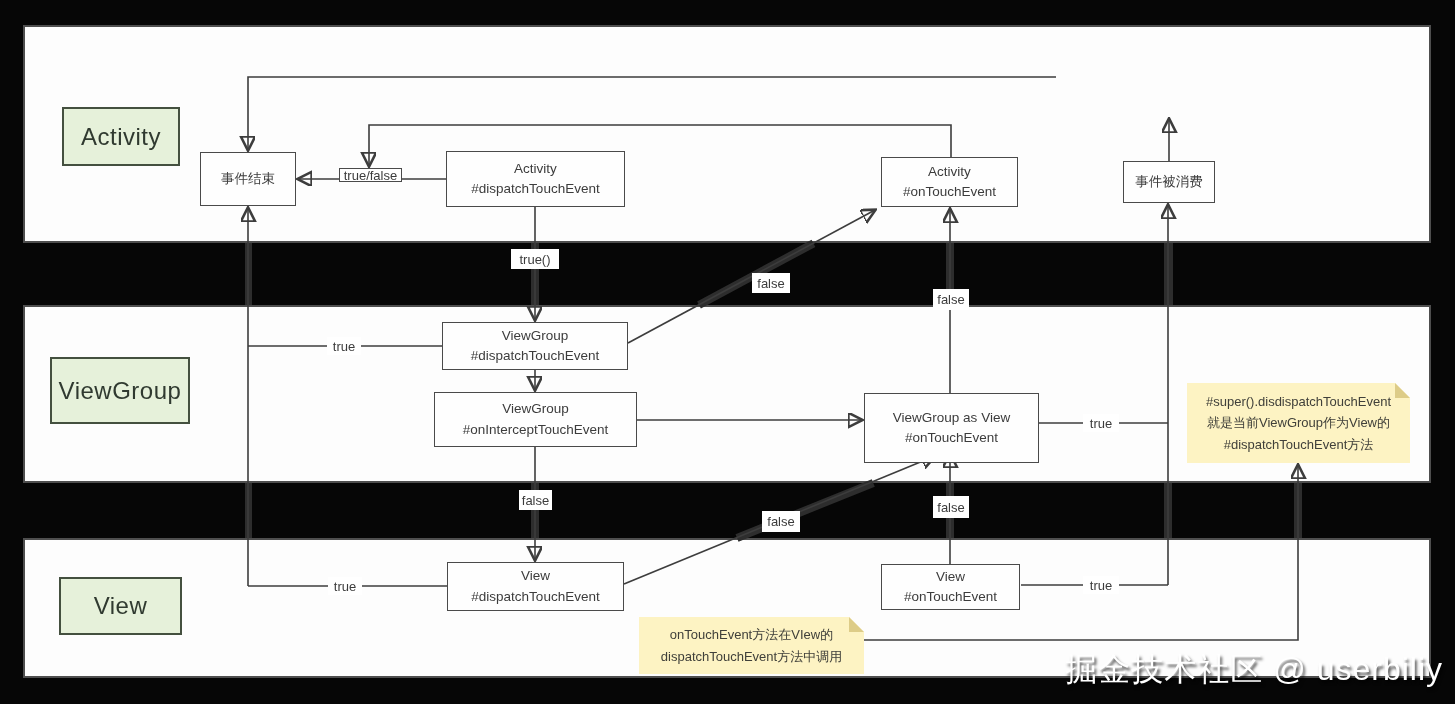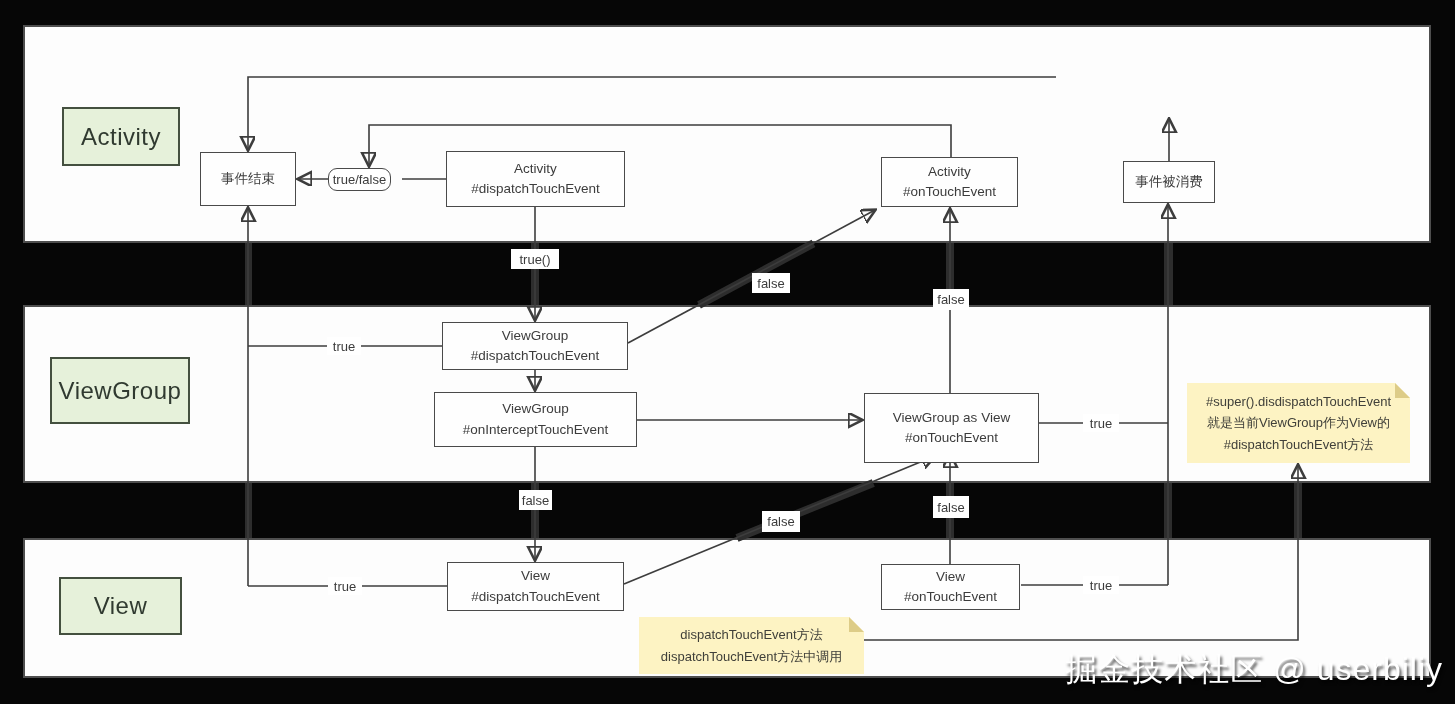"true/false" div.chip { border-radius: 9px -> none; height: 23px -> 14px; left: 328px -> 339px }
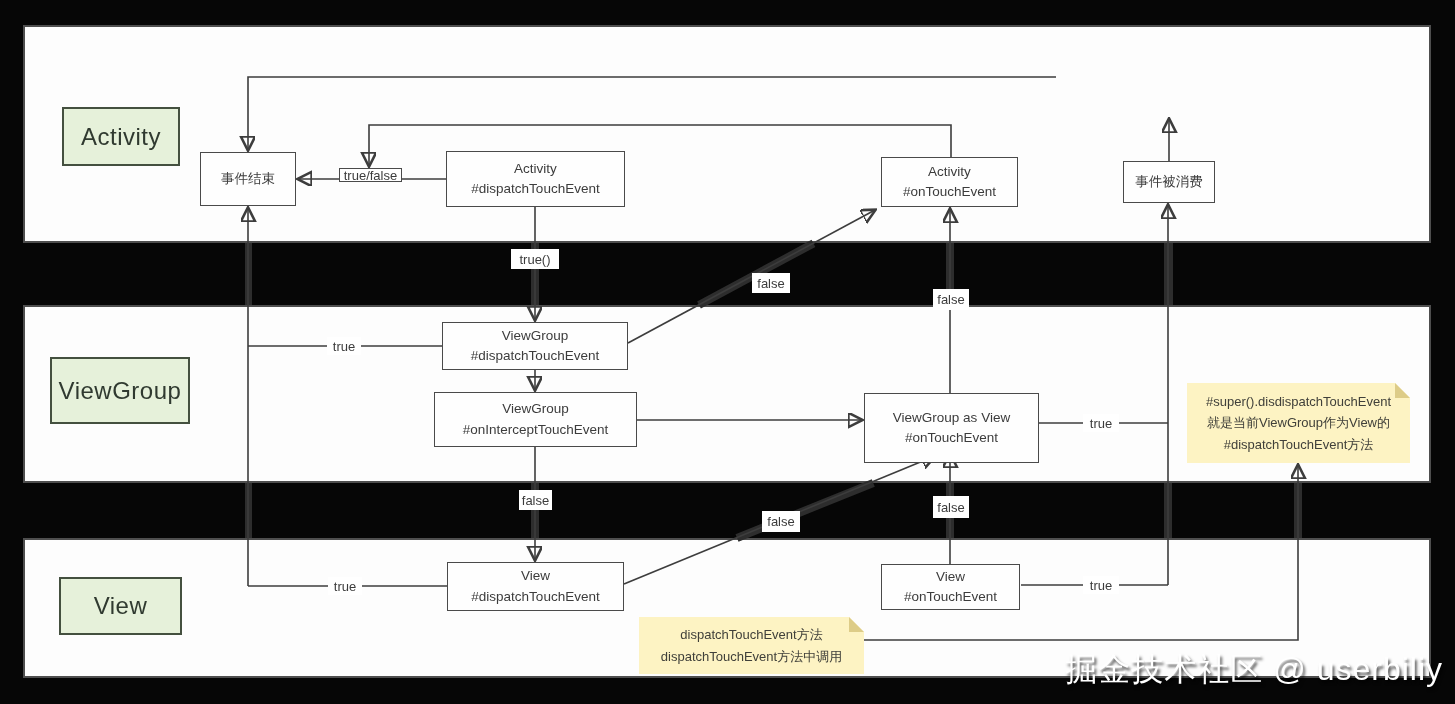"dispatchTouchEvent方法" div { text: dispatchTouchEvent方法 -> onTouchEvent方法在VIew的 }
